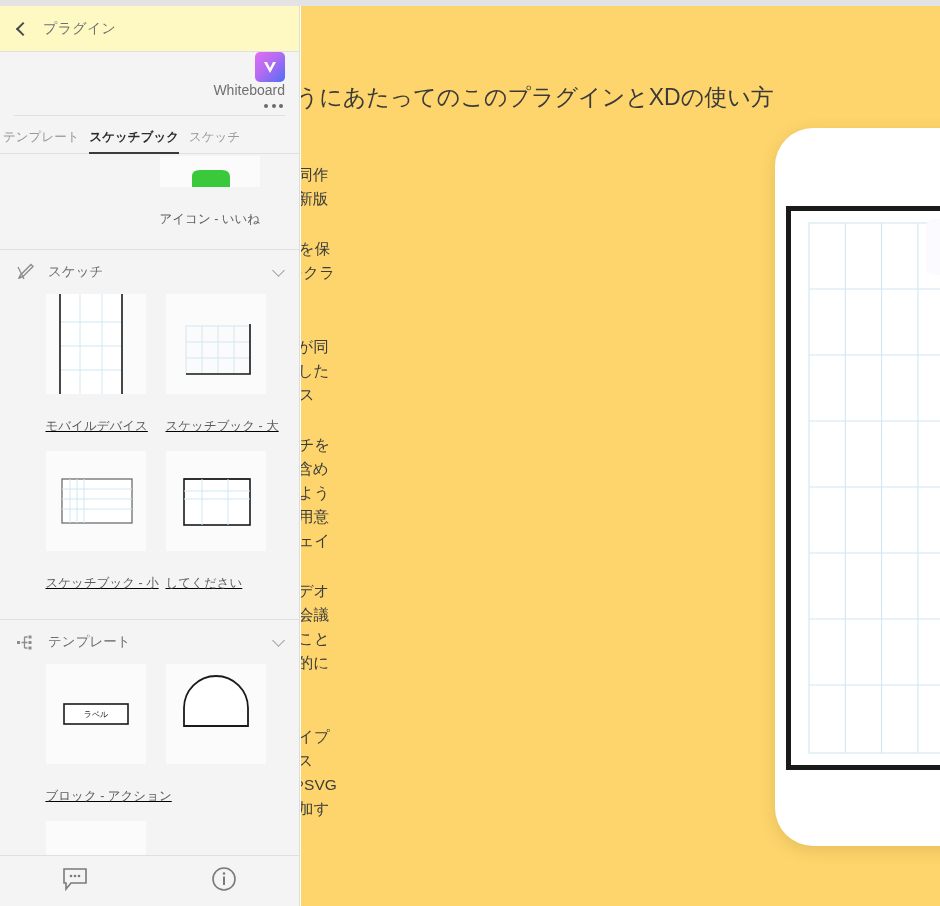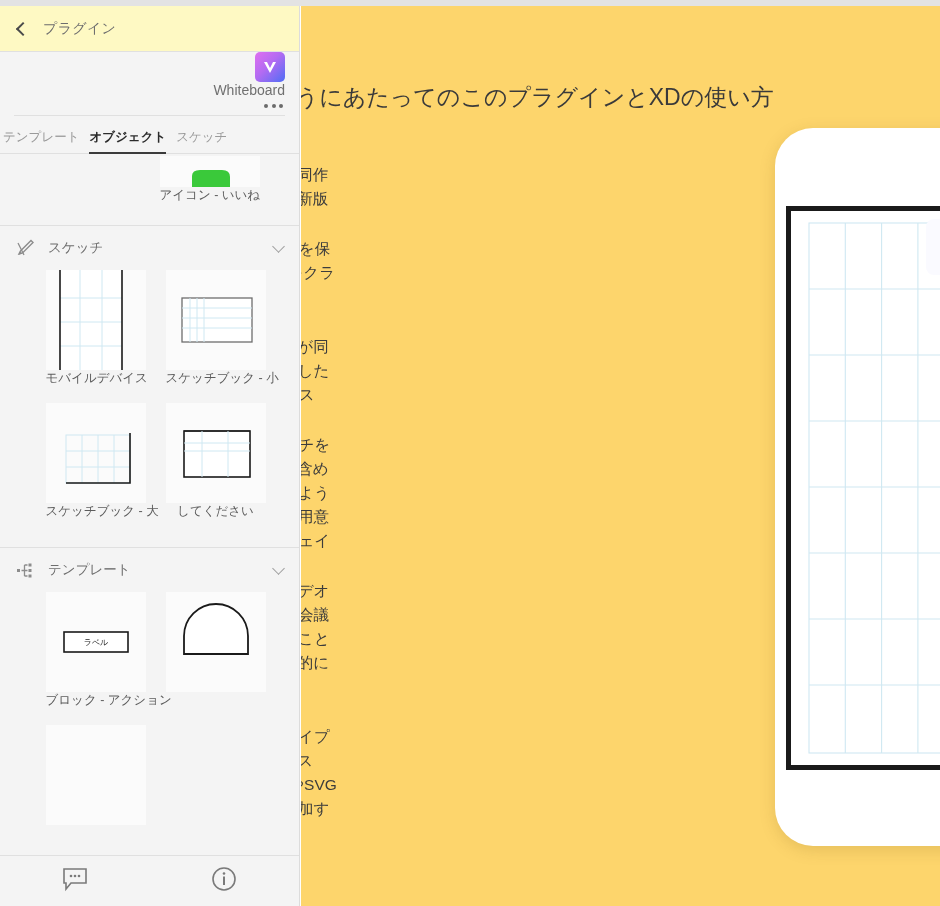"オブジェクト" div.tab { text: オブジェクト -> スケッチブック }
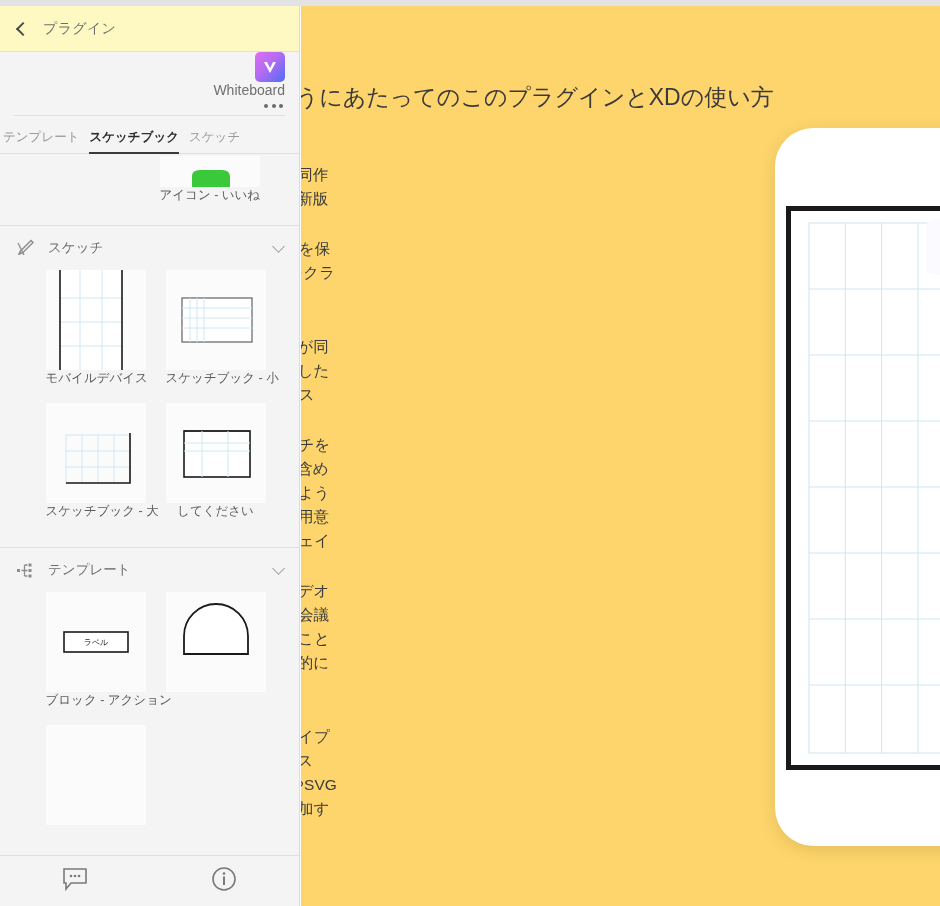"アイコン - いいね" .cap { margin-top: 0 -> 24px; text-align: center -> left }
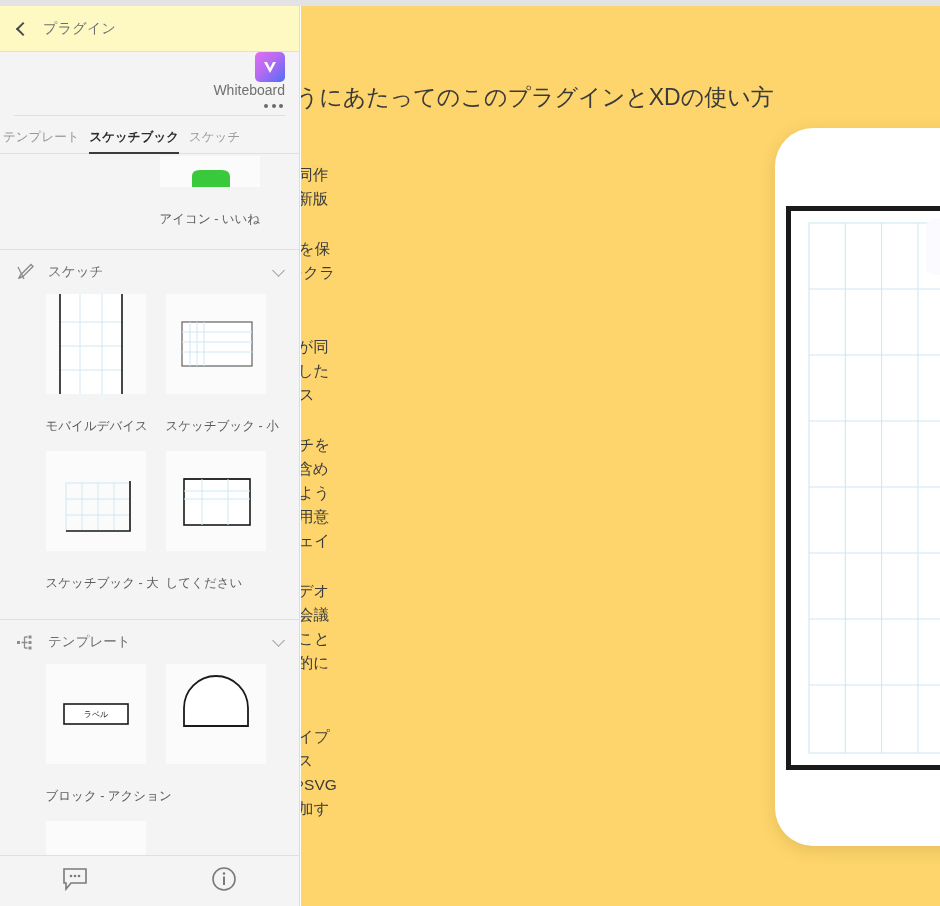"モバイルデバイス" .grid-2 { text-decoration: none -> underline }
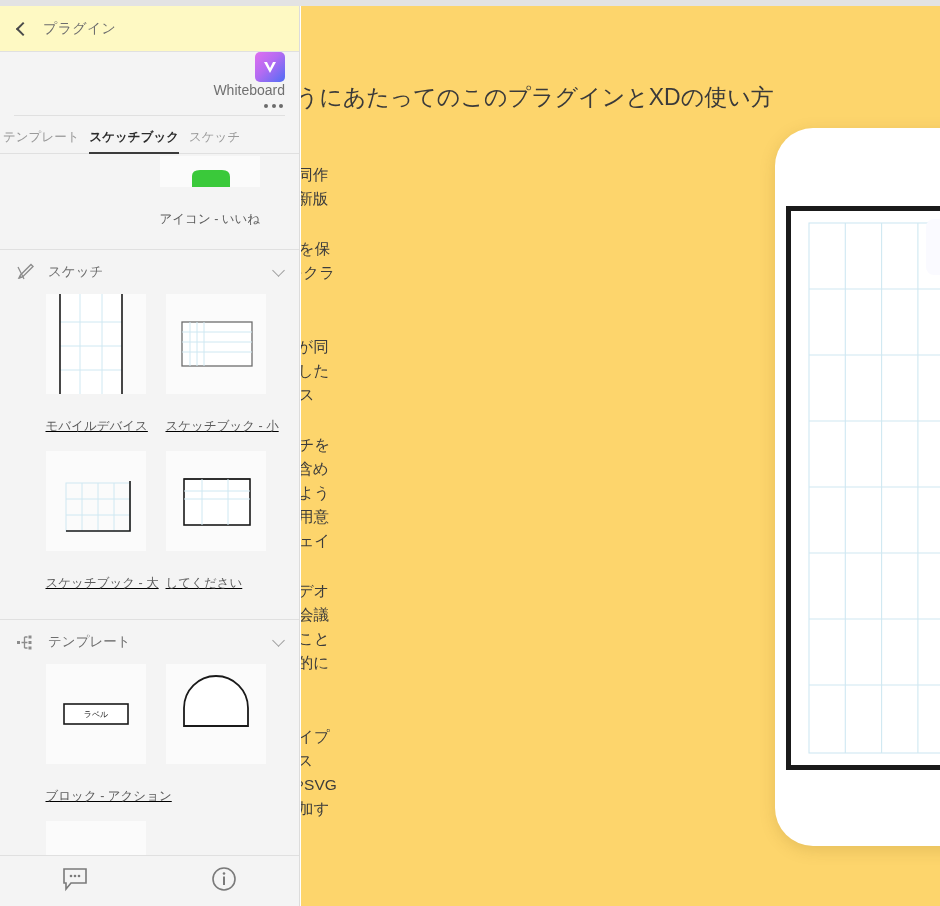"スケッチブック - 小" div.cell { order: before "スケッチブック - 大" -> after "スケッチブック - 大" }
